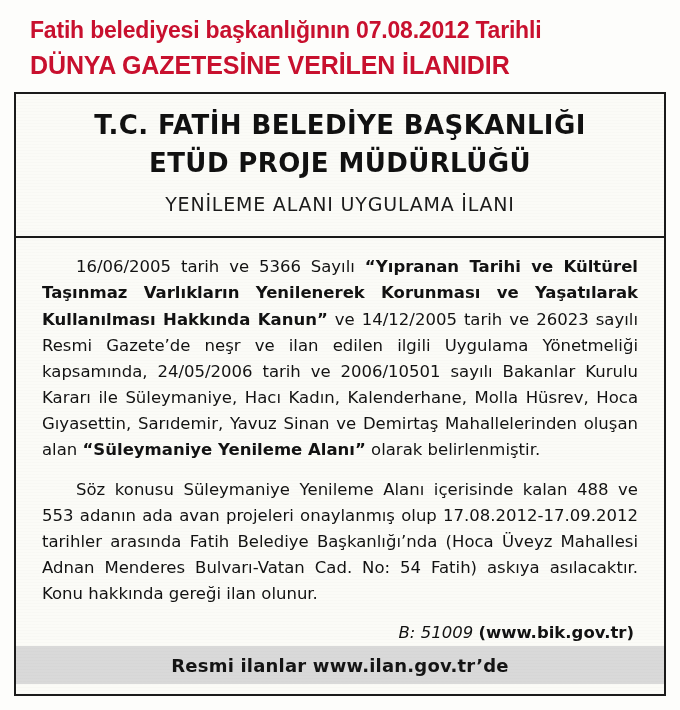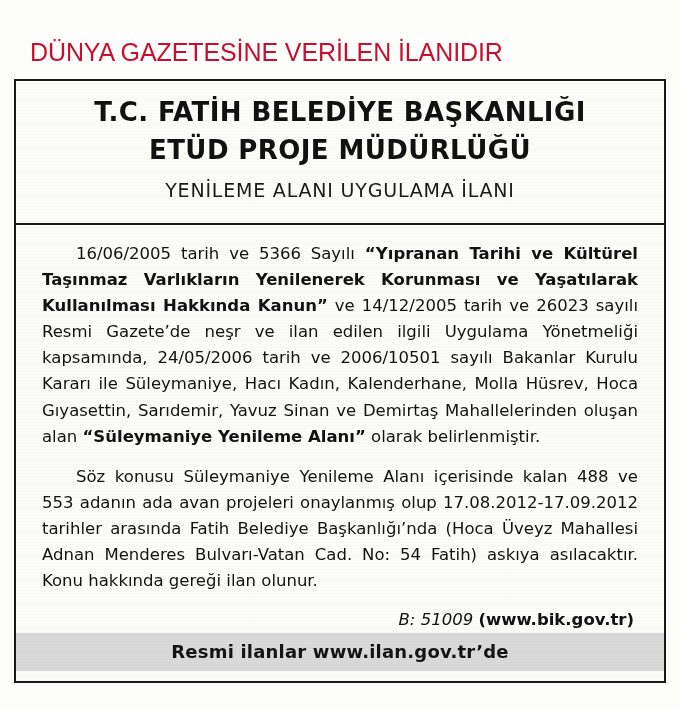"Fatih belediyesi başkanlığının" div.line1 { html: none -> <div>Fatih belediyesi başkanlığının 07.08.2012 Tarihli</div> }
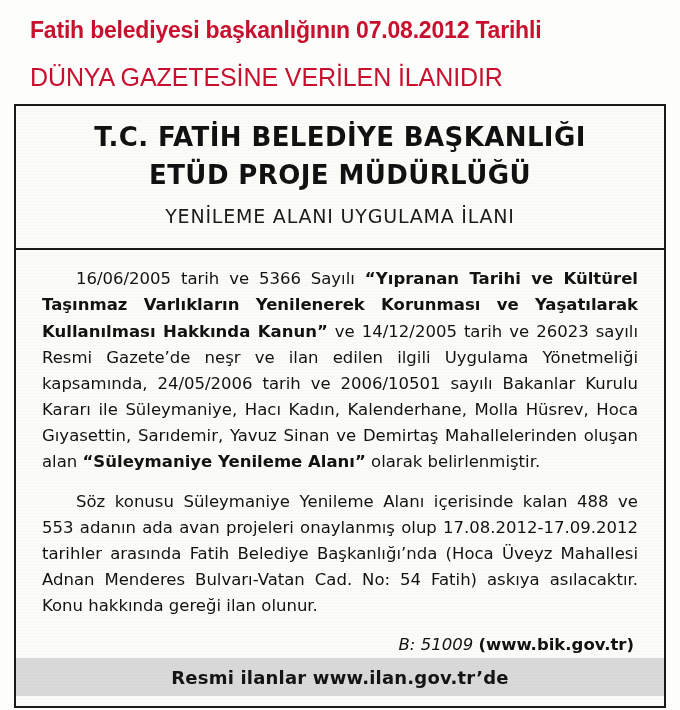"DÜNYA GAZETESİNE VERİLEN İLANIDIR" .header .line2 { font-weight: normal -> bold; margin-top: 20px -> 8px }
